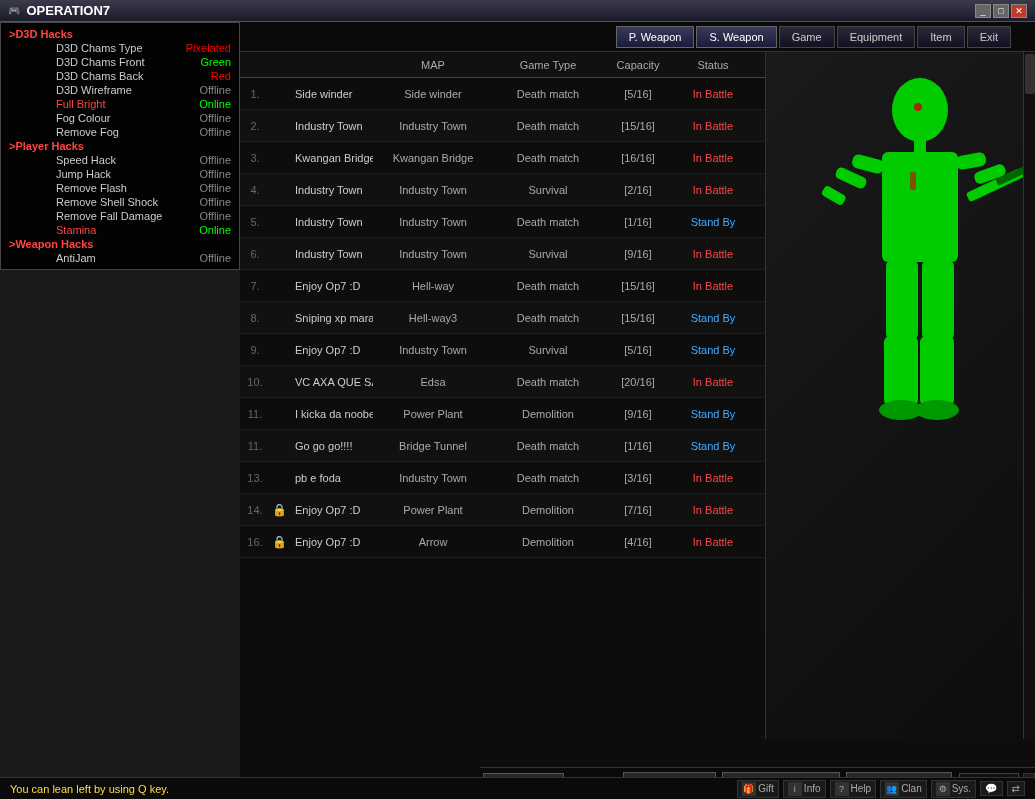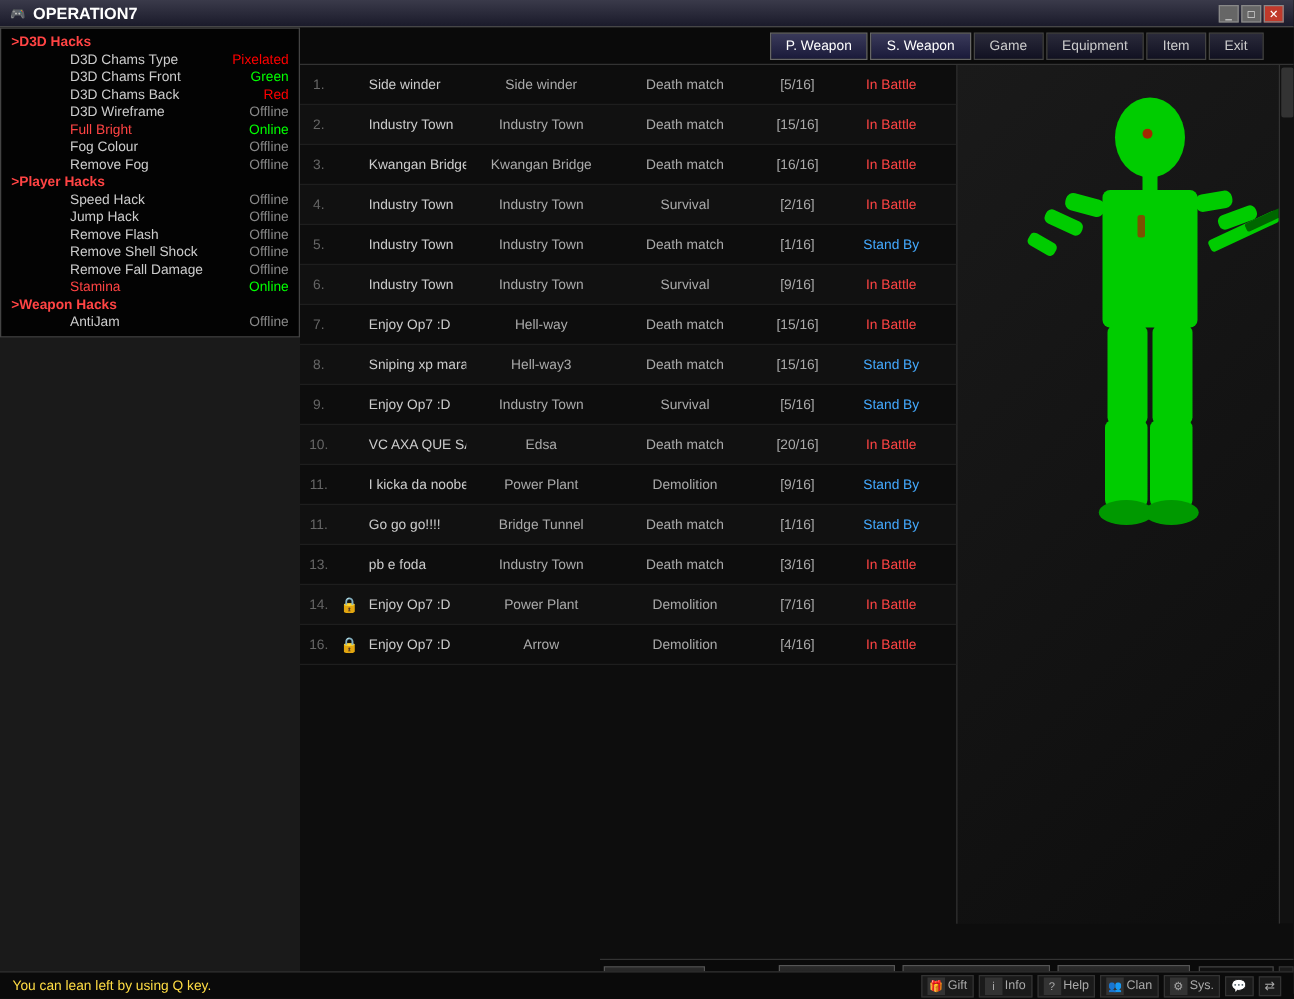"MAP" div { html: none -> <div> <div>&nbsp;</div> <div>&nbsp;</div> <div>&nbsp;</div> <div>MAP</div> <div>Game Type</div> <div>Capacity</div> <div>Status</div> <div></div> </div> }
